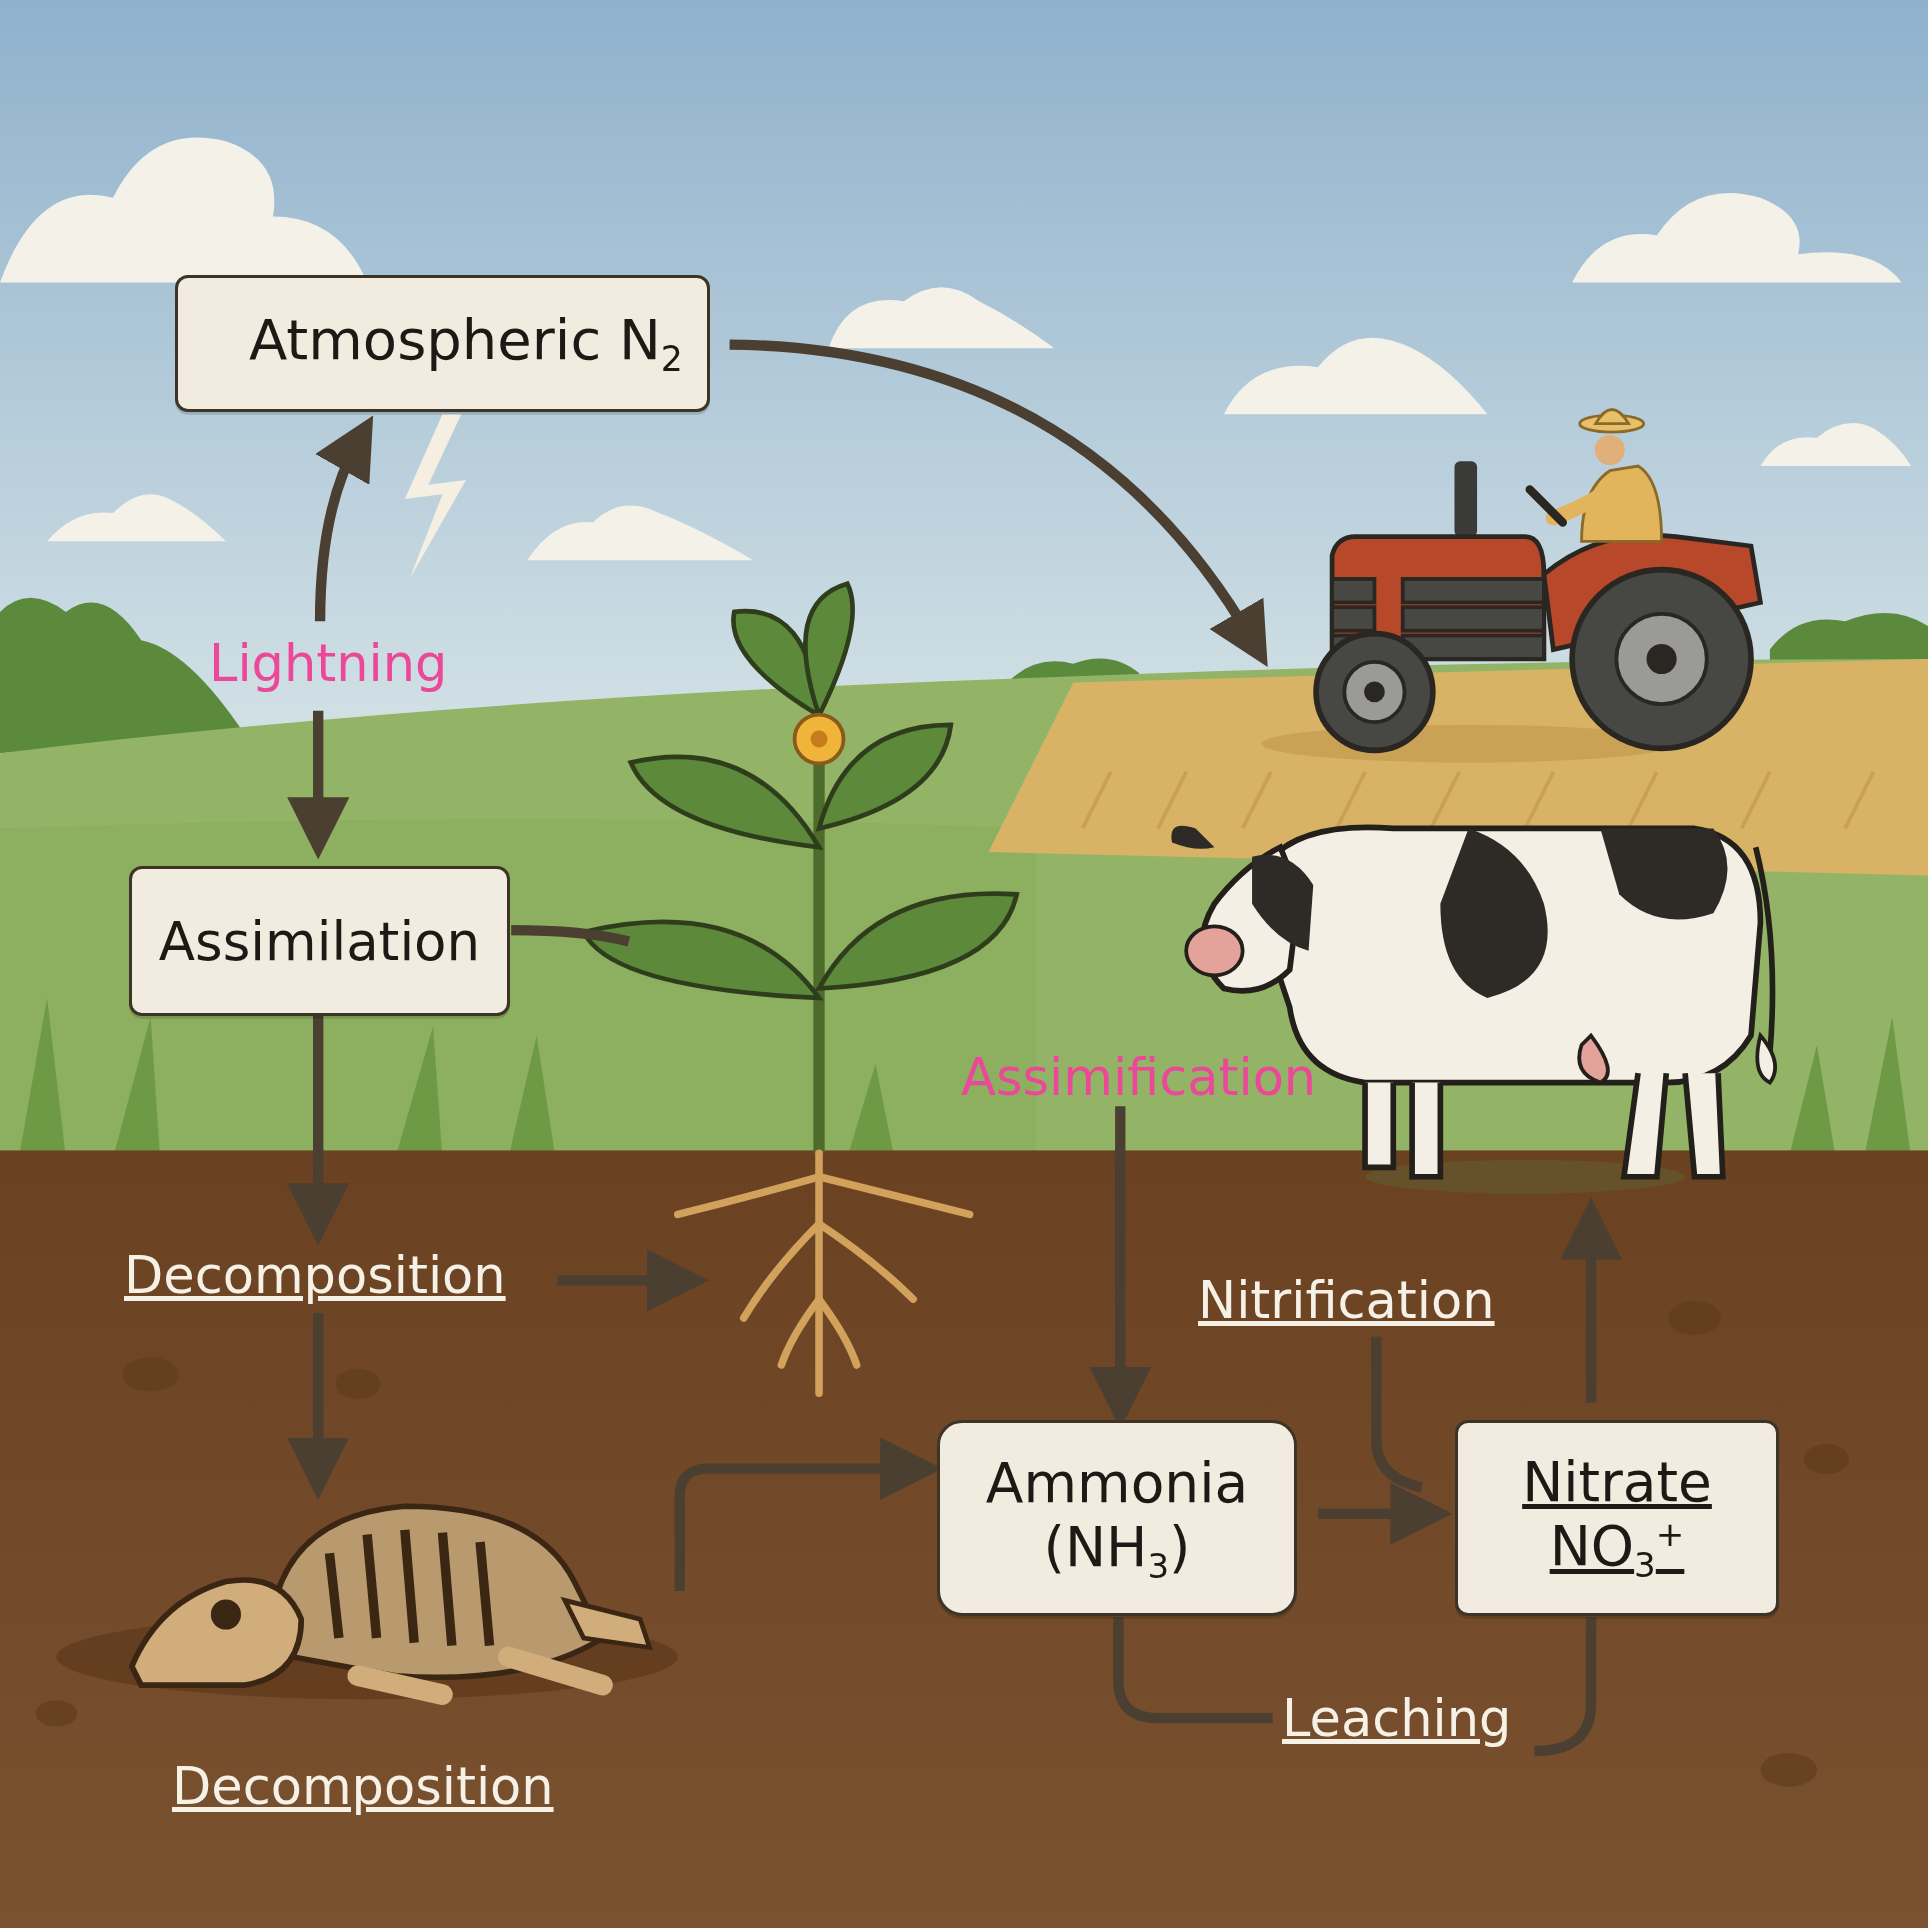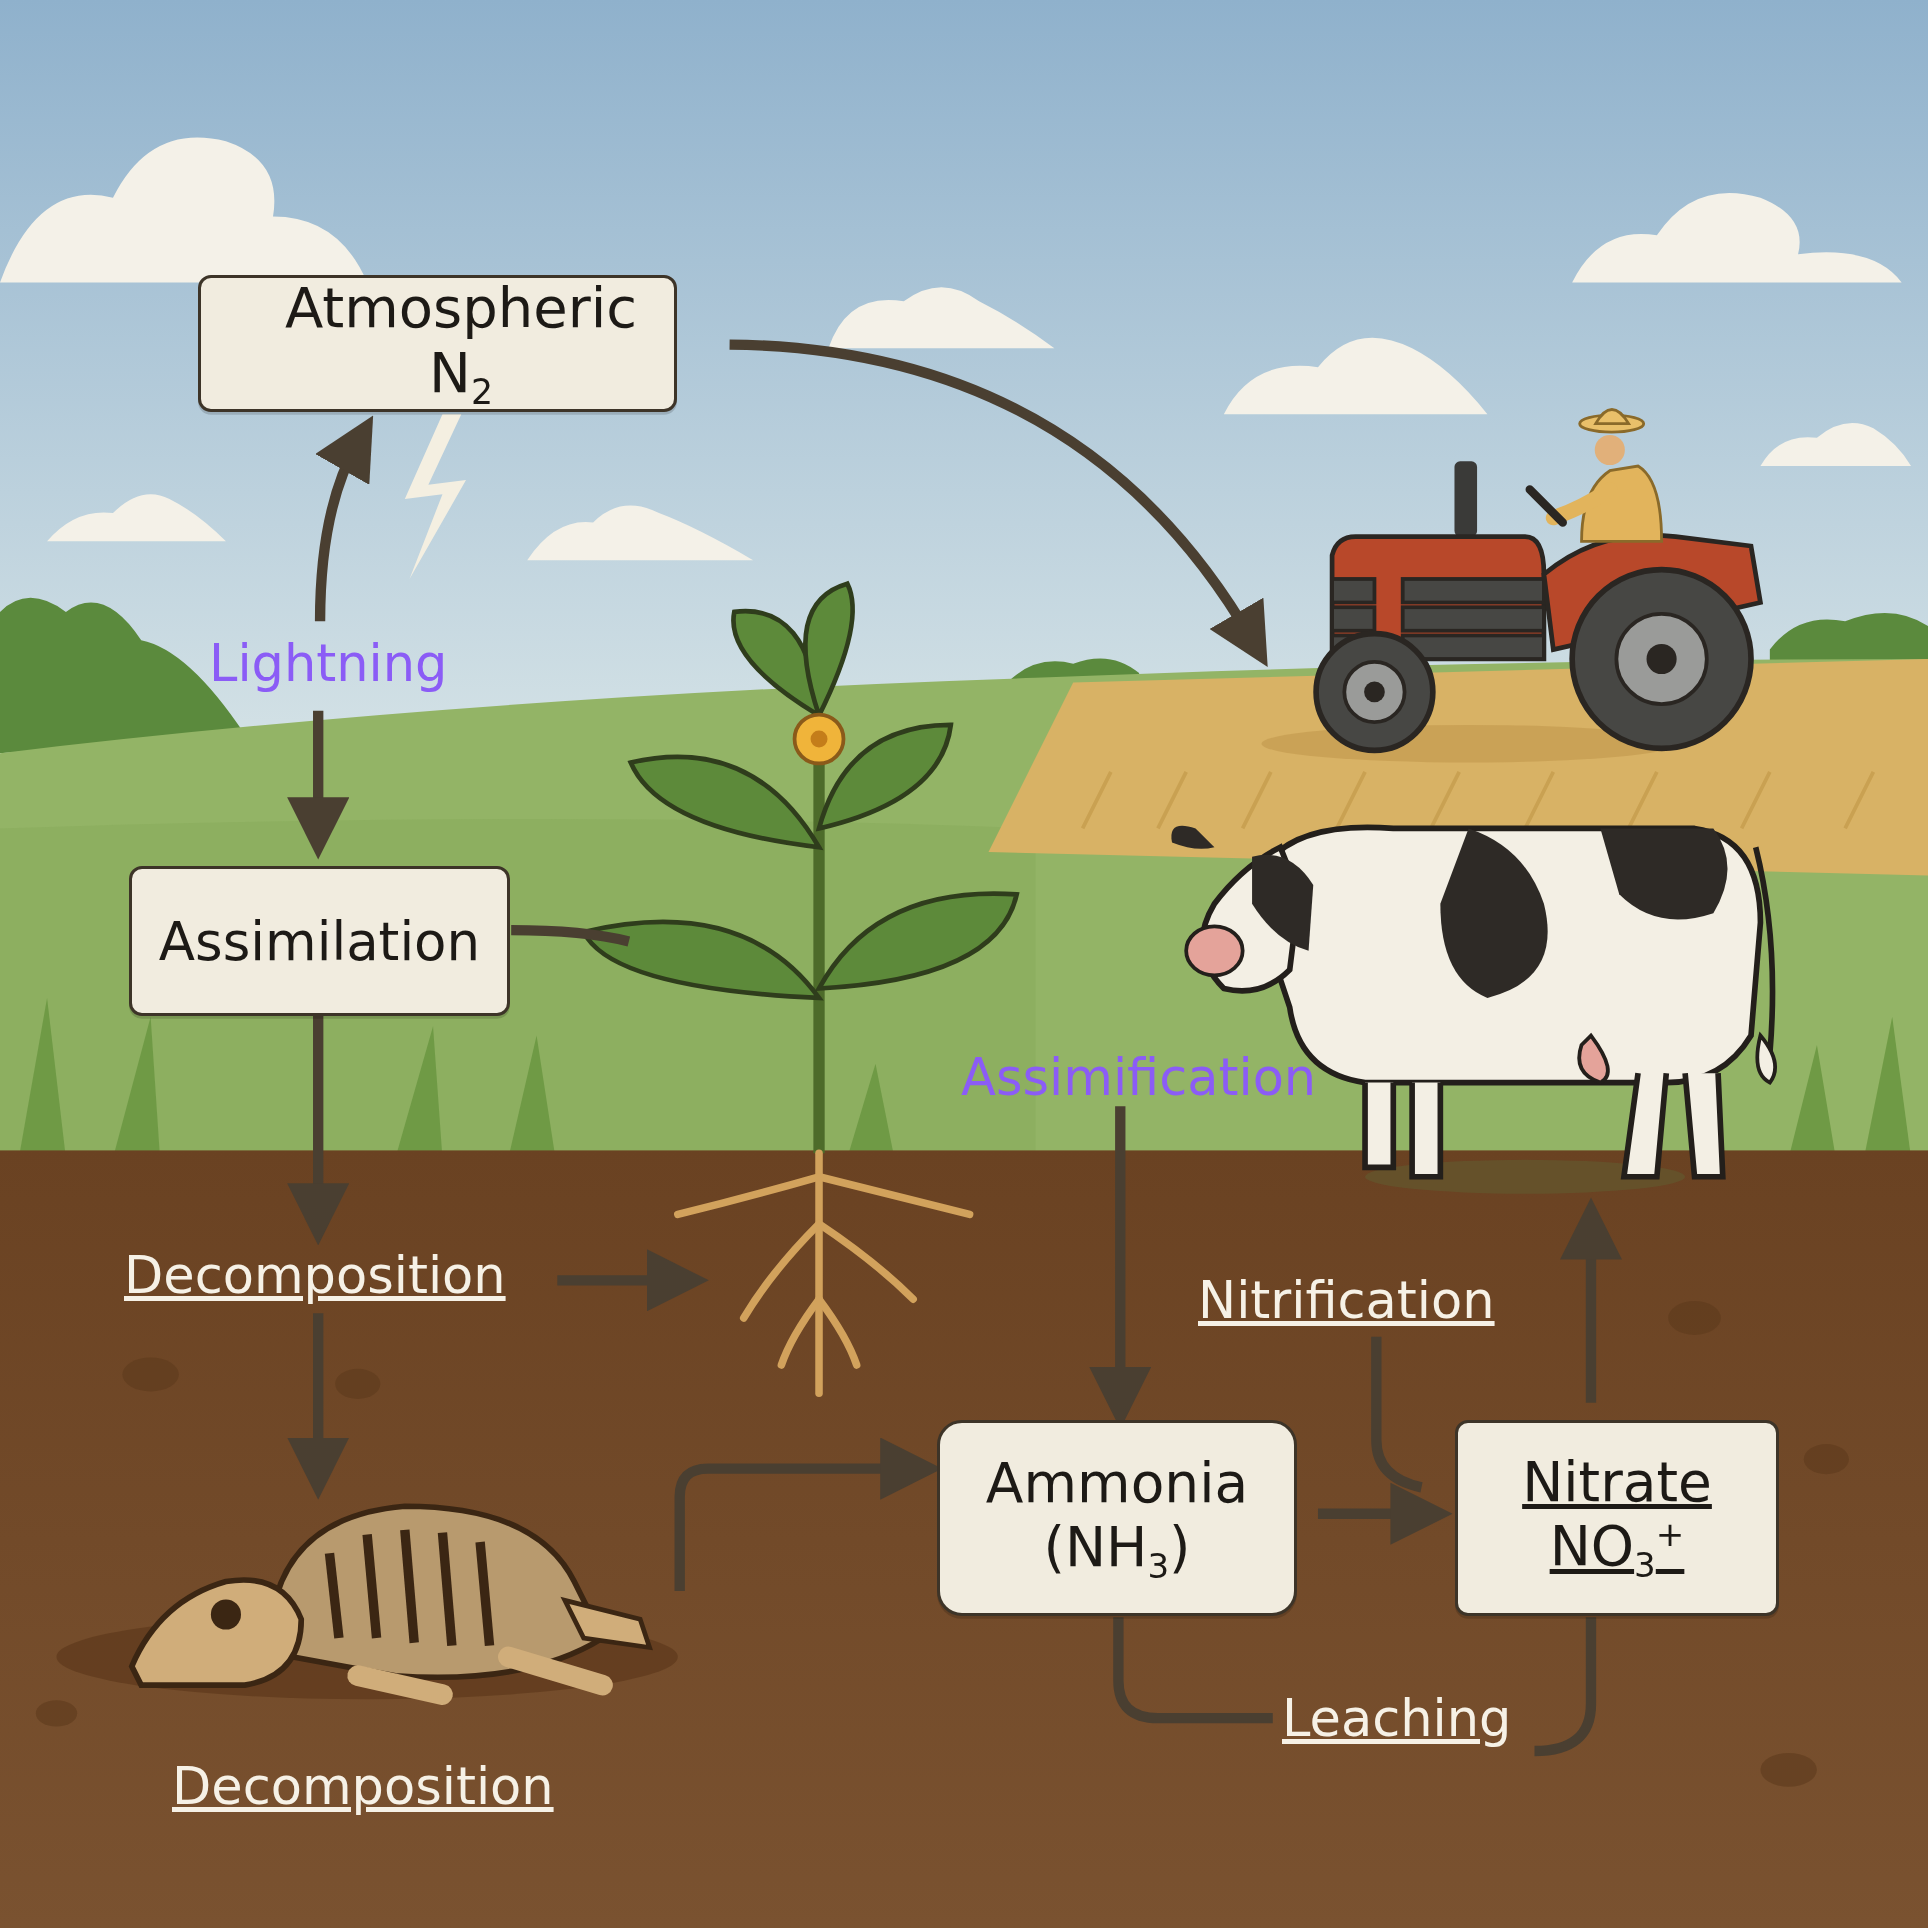"Atmospheric N2" div.box { left: 198px -> 175px; width: 479px -> 535px }
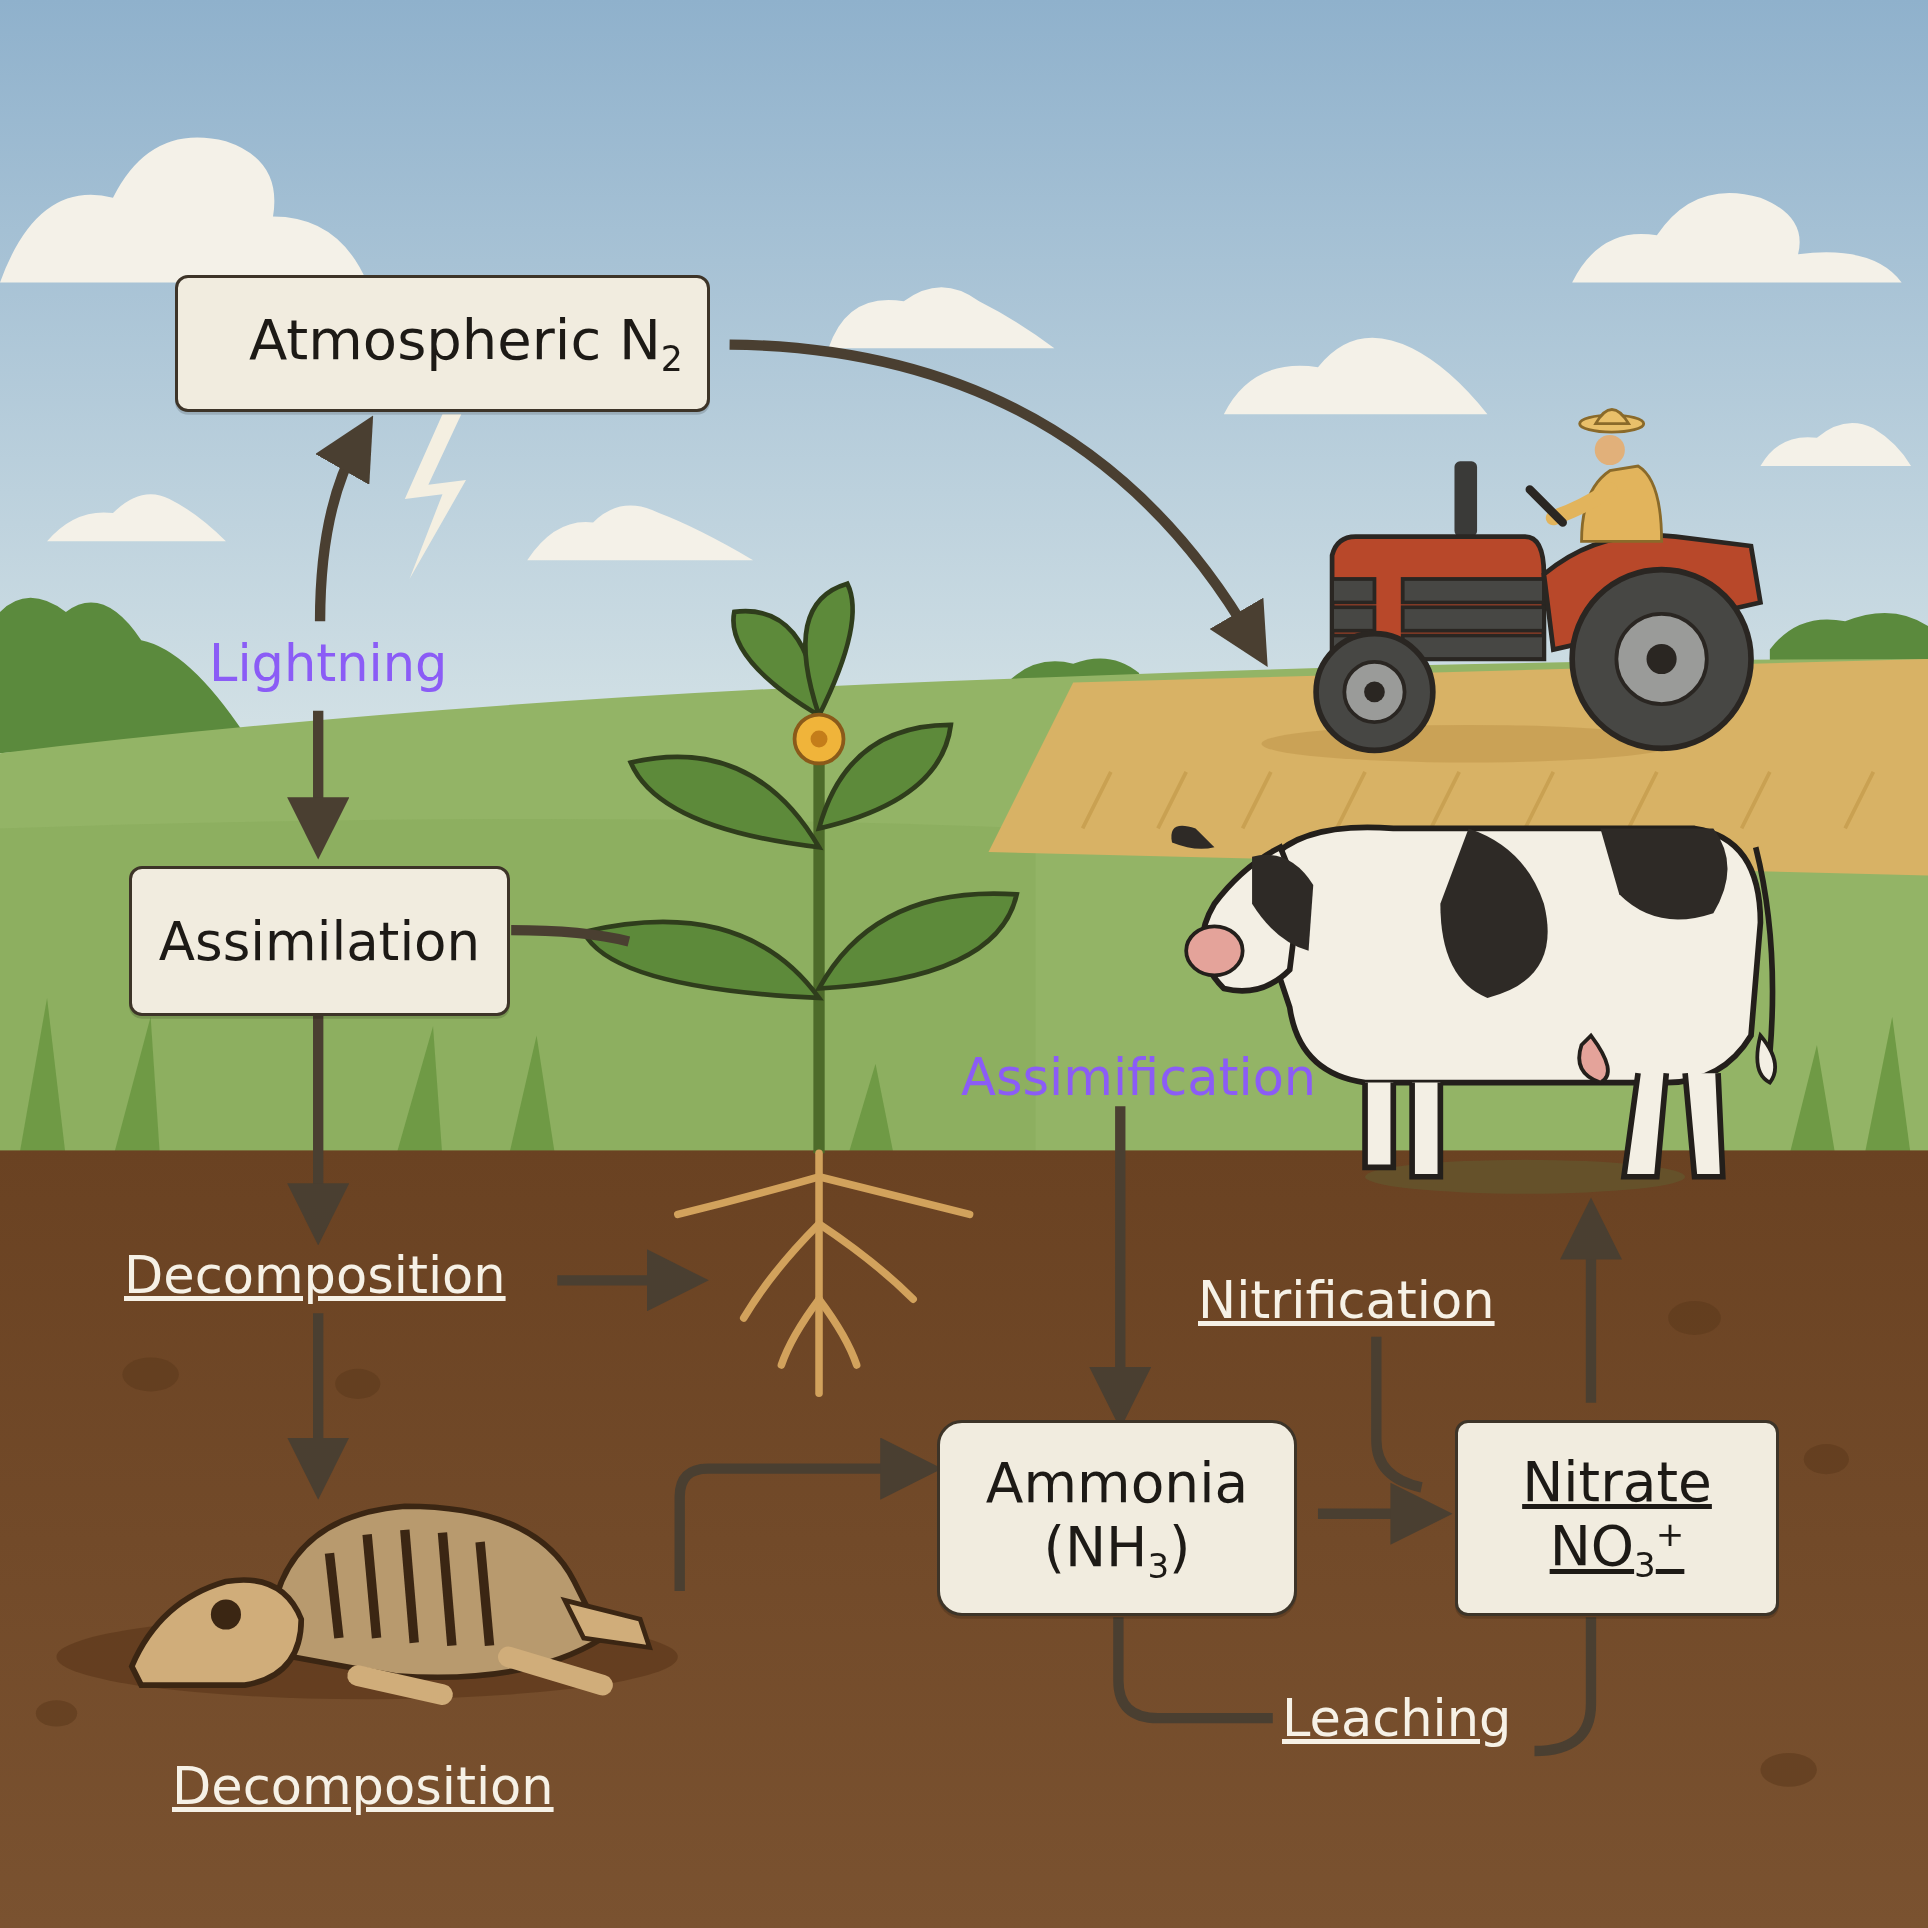"Lightning" .dark { color: #8b5cf6 -> #ec4899 }
